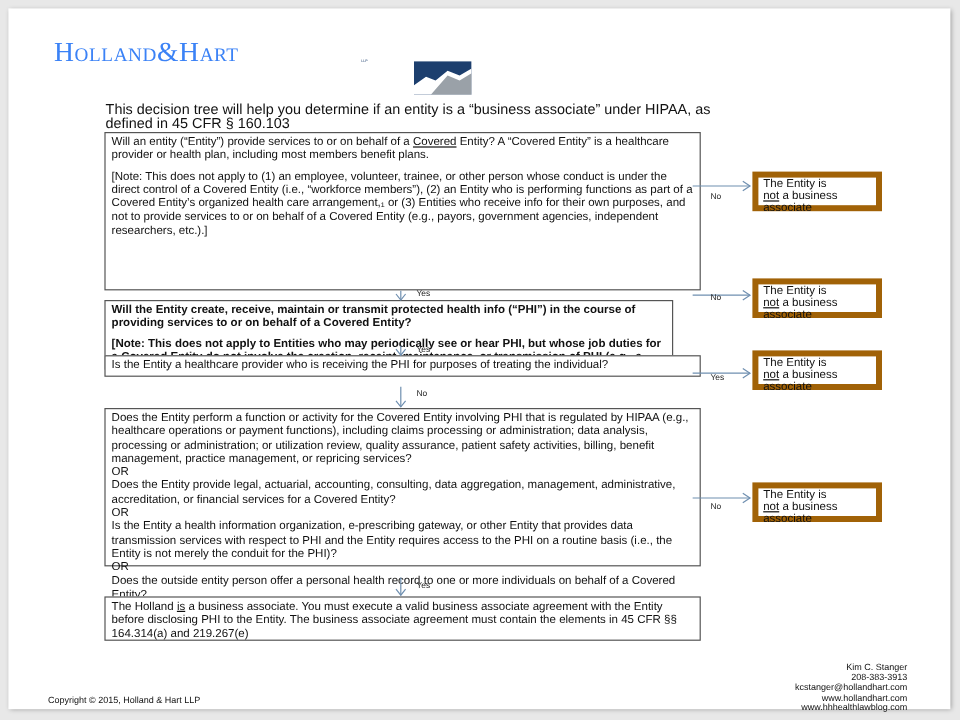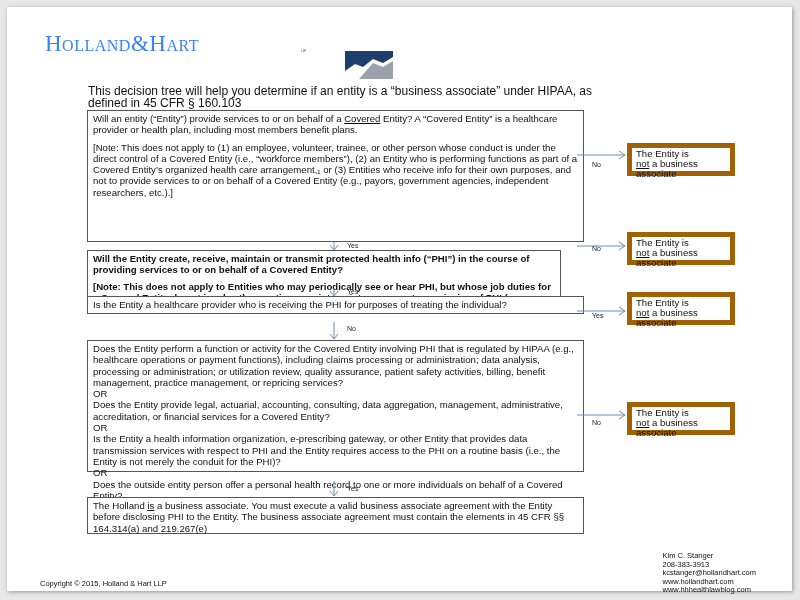"Kim C. Stanger" .contact { text-align: left -> right }
